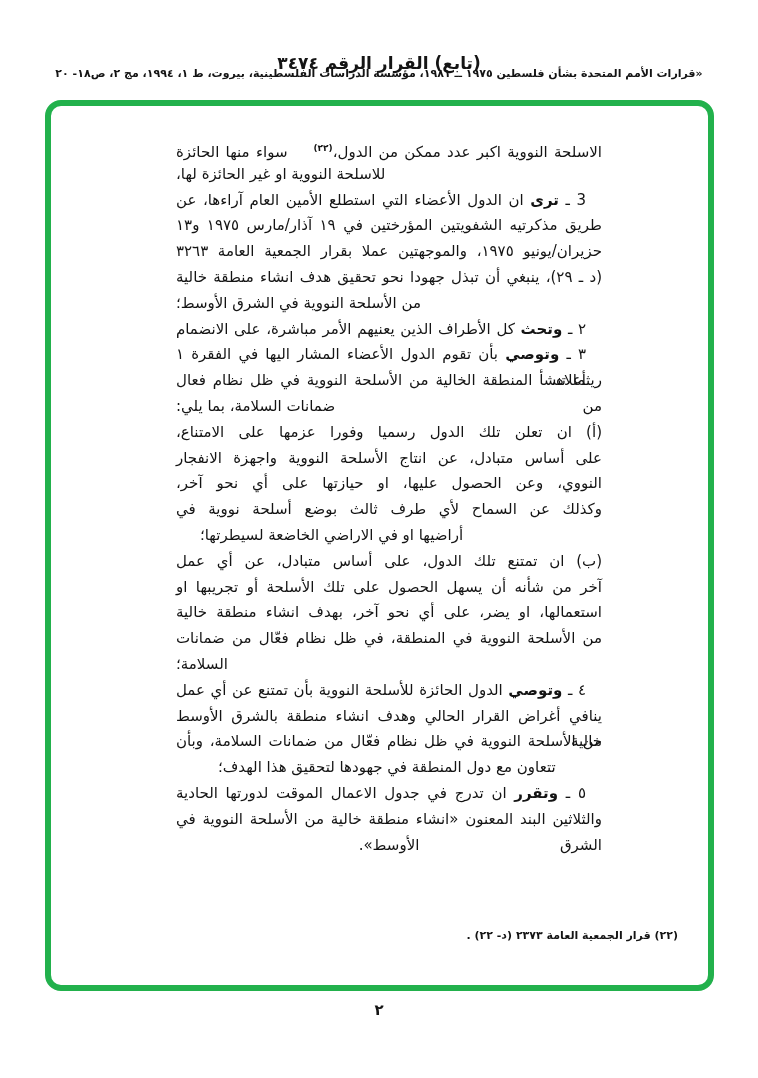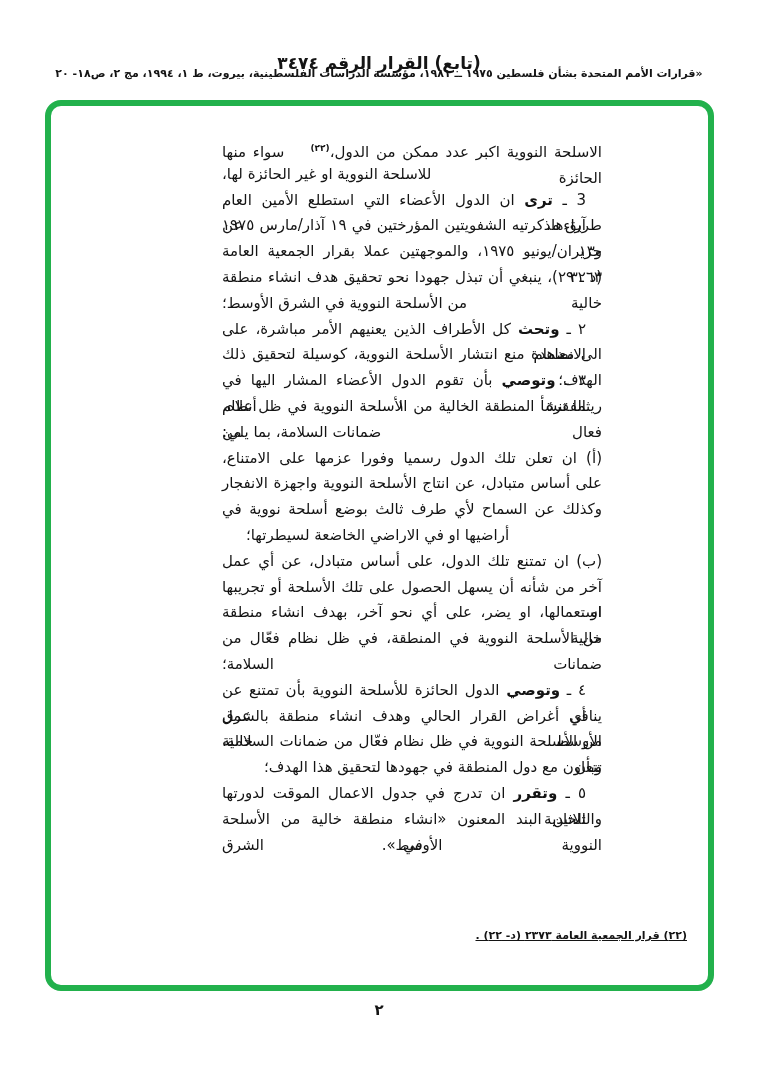"الاسلحة النووية اكبر عدد ممكن" .ln { margin-left: 46px -> none }
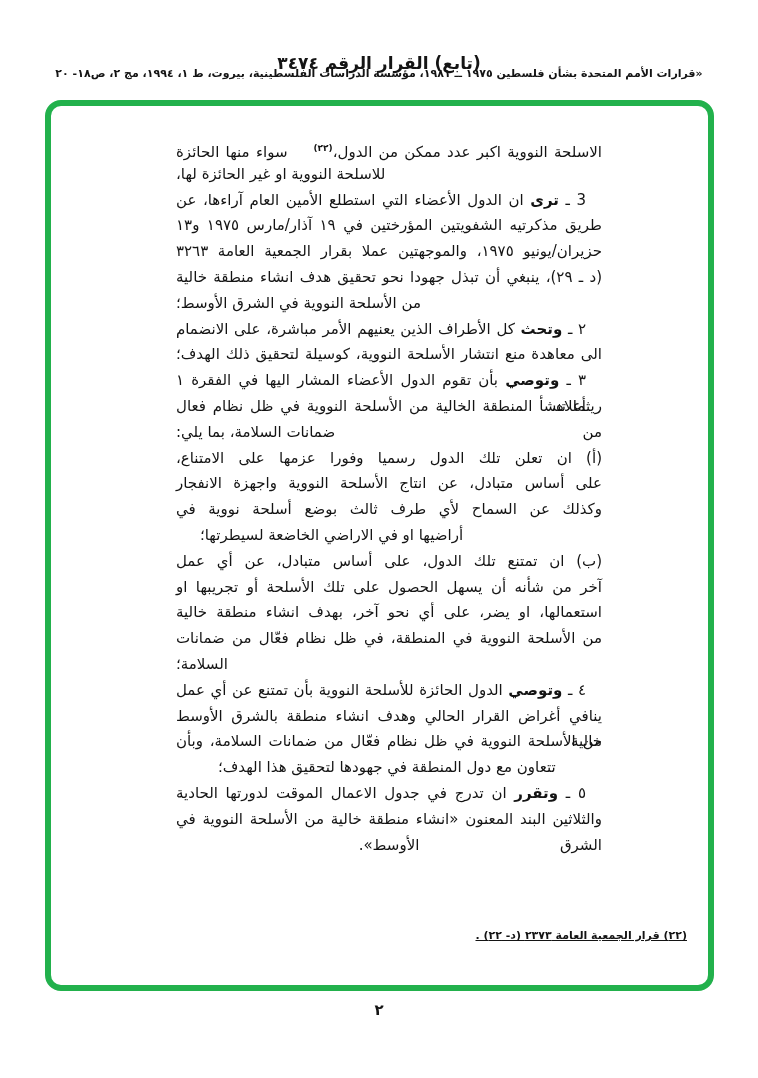"الى معاهدة منع انتشار الأسلحة" div.ln { html: <div>الى معاهدة منع انتشار الأسلحة النووية، كوسيلة لتحقيق ذلك الهدف؛</div> -> none }
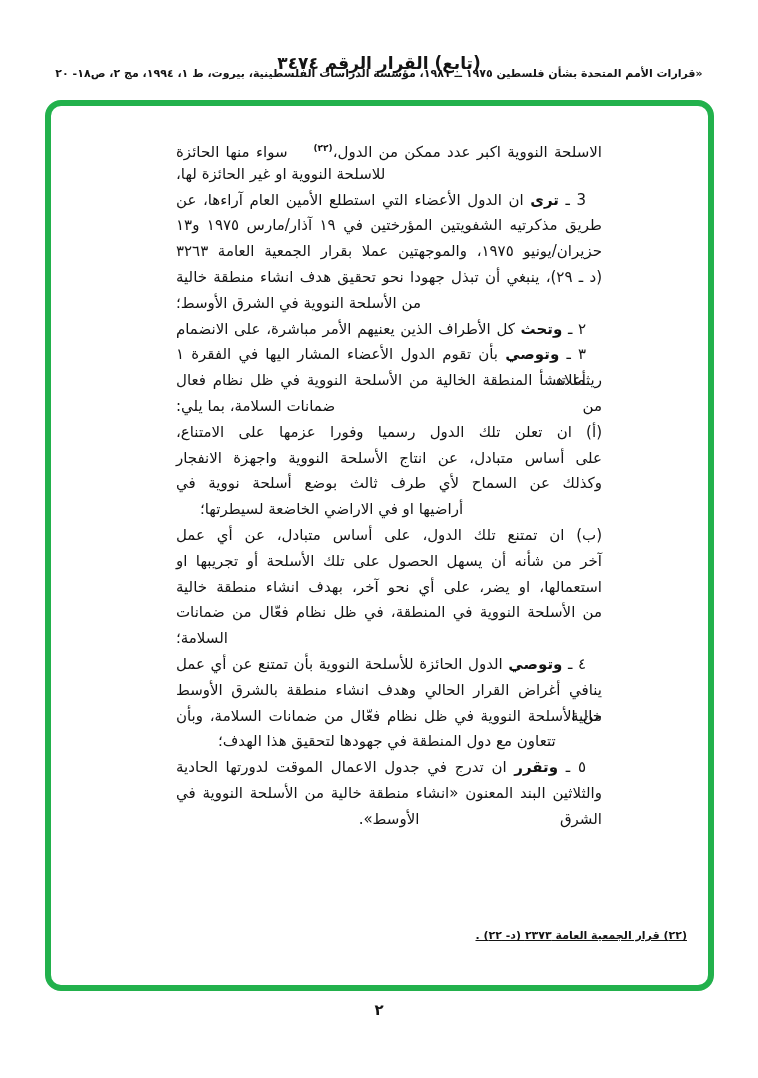"النووي، وعن الحصول عليها، او" div.ln { html: none -> <div>النووي، وعن الحصول عليها، او حيازتها على أي نحو آخر،</div> }
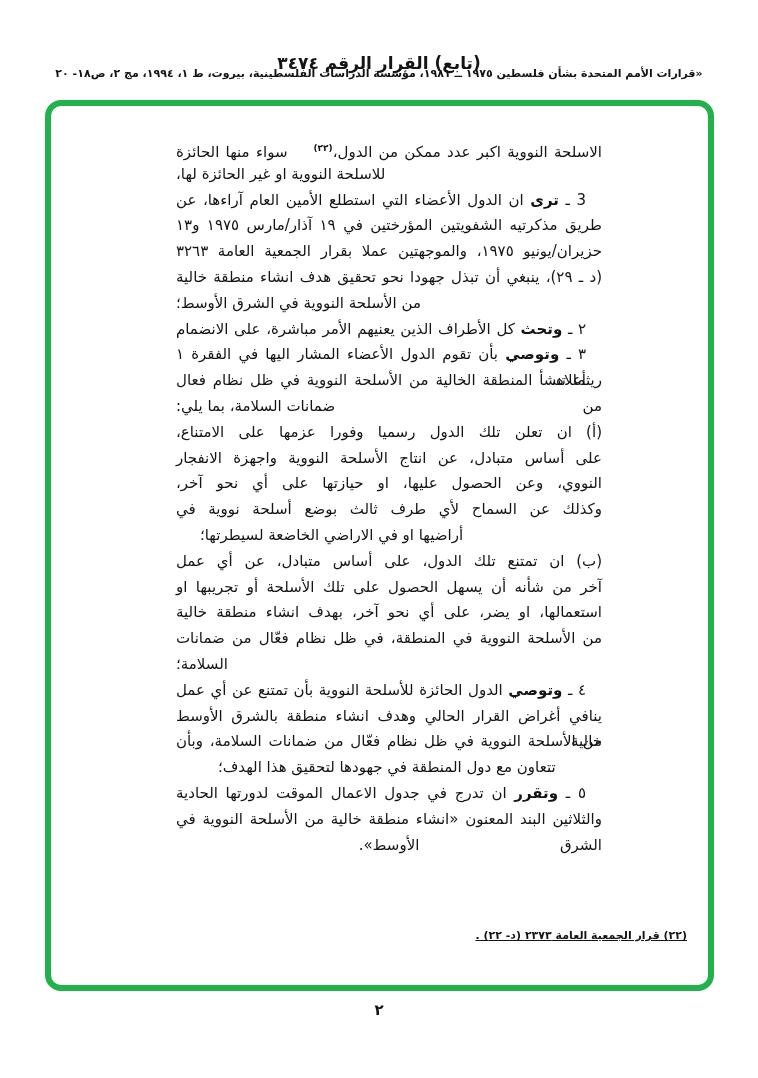"(٢٢) قرار الجمعية العامة ٢٣٧٣" .footnote { right: 71px -> 80px; text-decoration: underline -> none }
